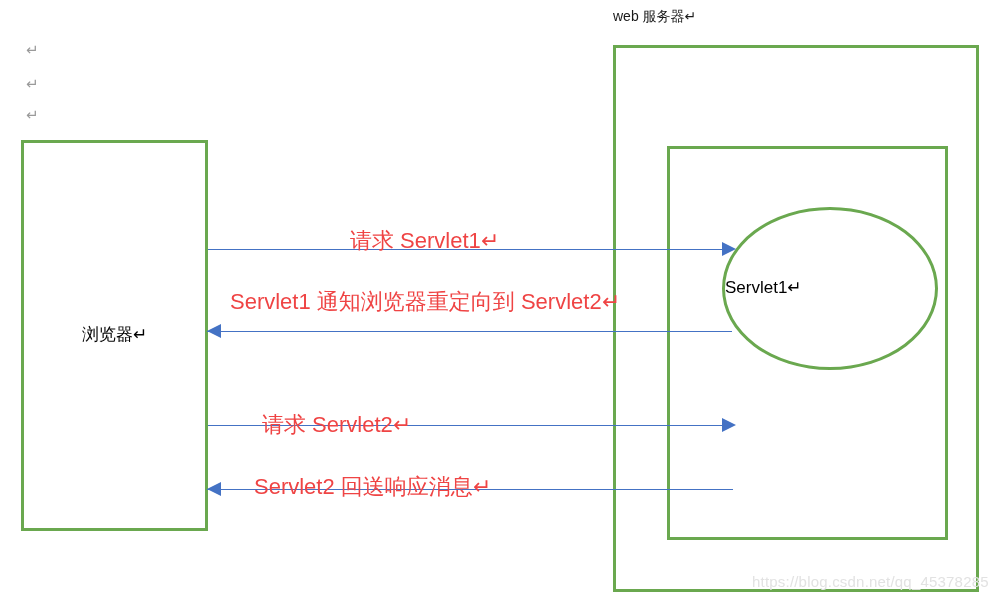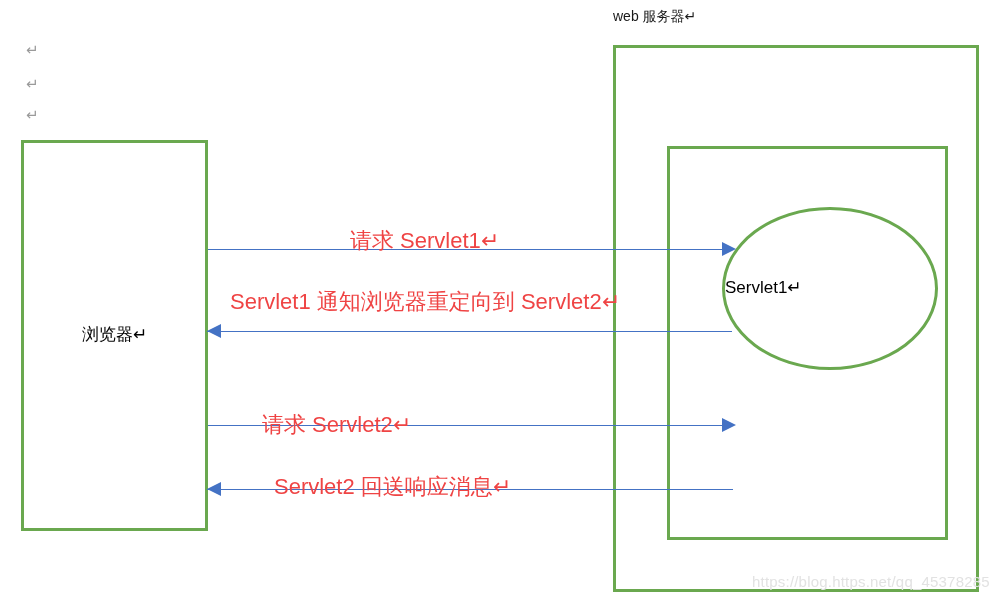"Servlet2 回送响应消息↵" #flow4-label { margin-left: 20px -> none }
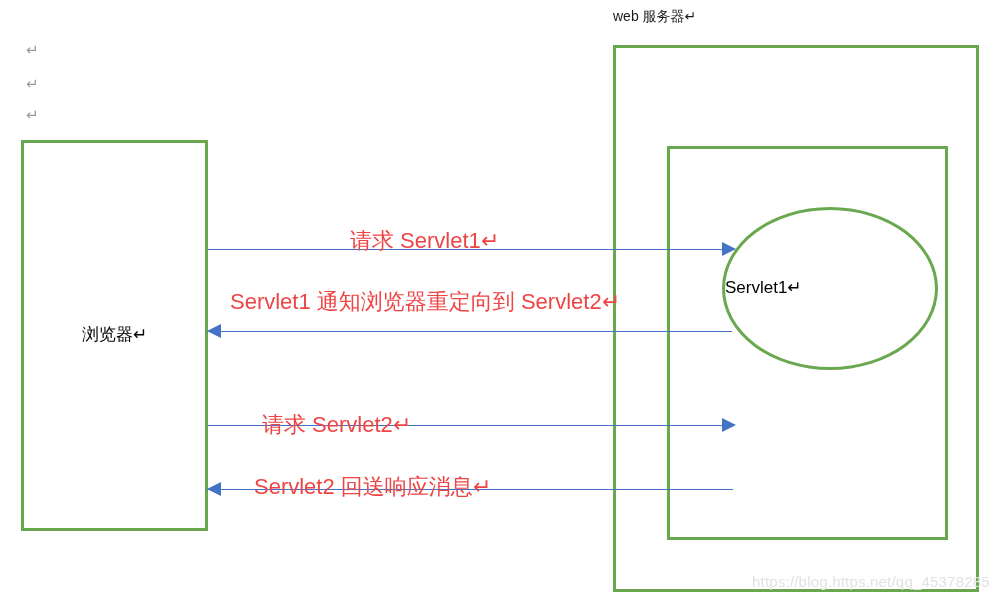"https://blog.https.net/qq_45378285" div { text: https://blog.https.net/qq -> https://blog.csdn.net/qq }
